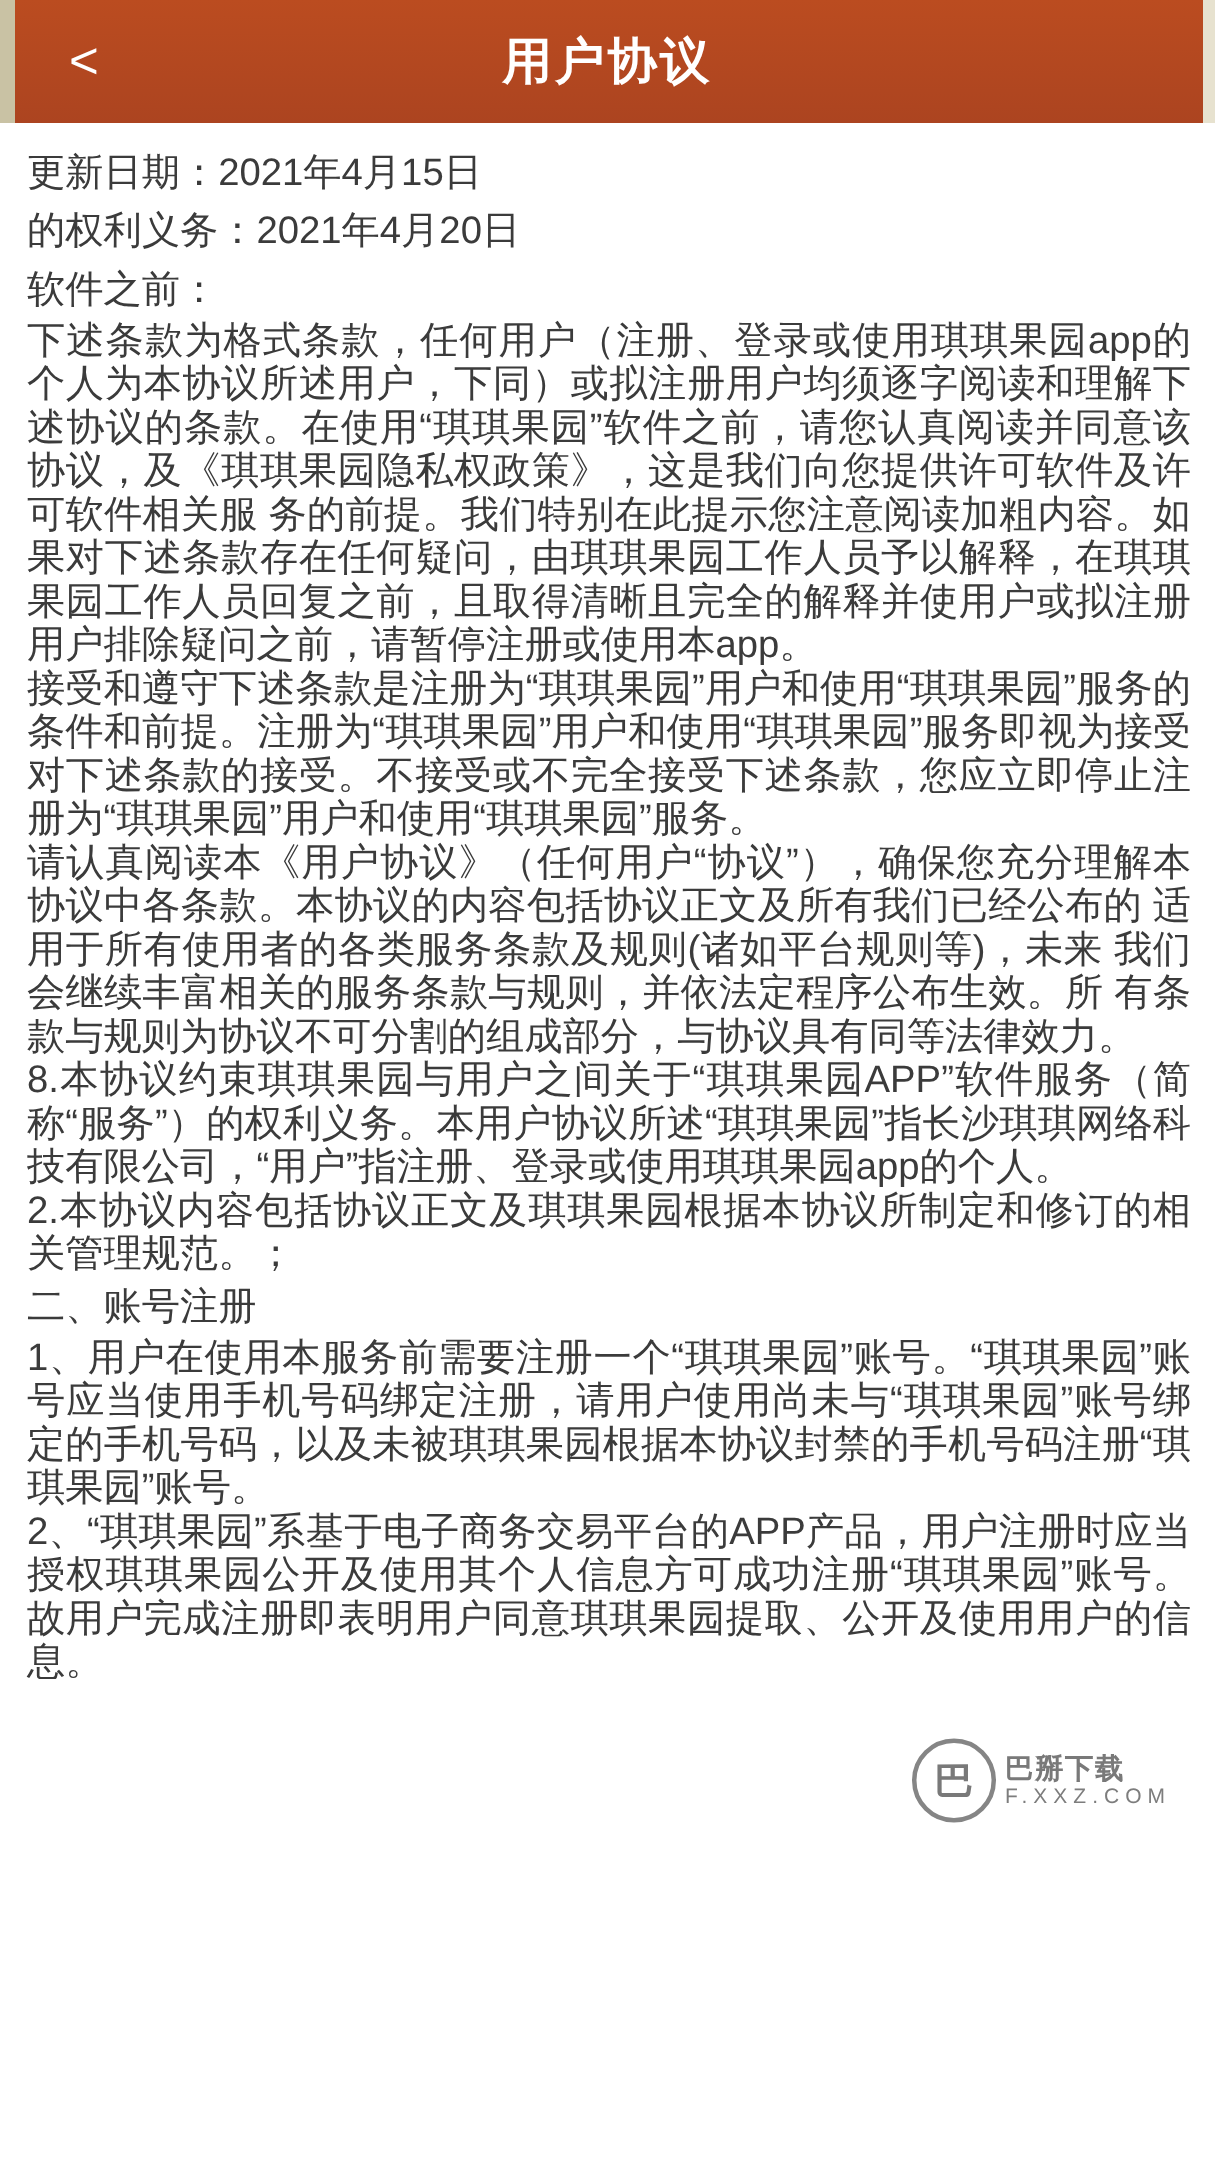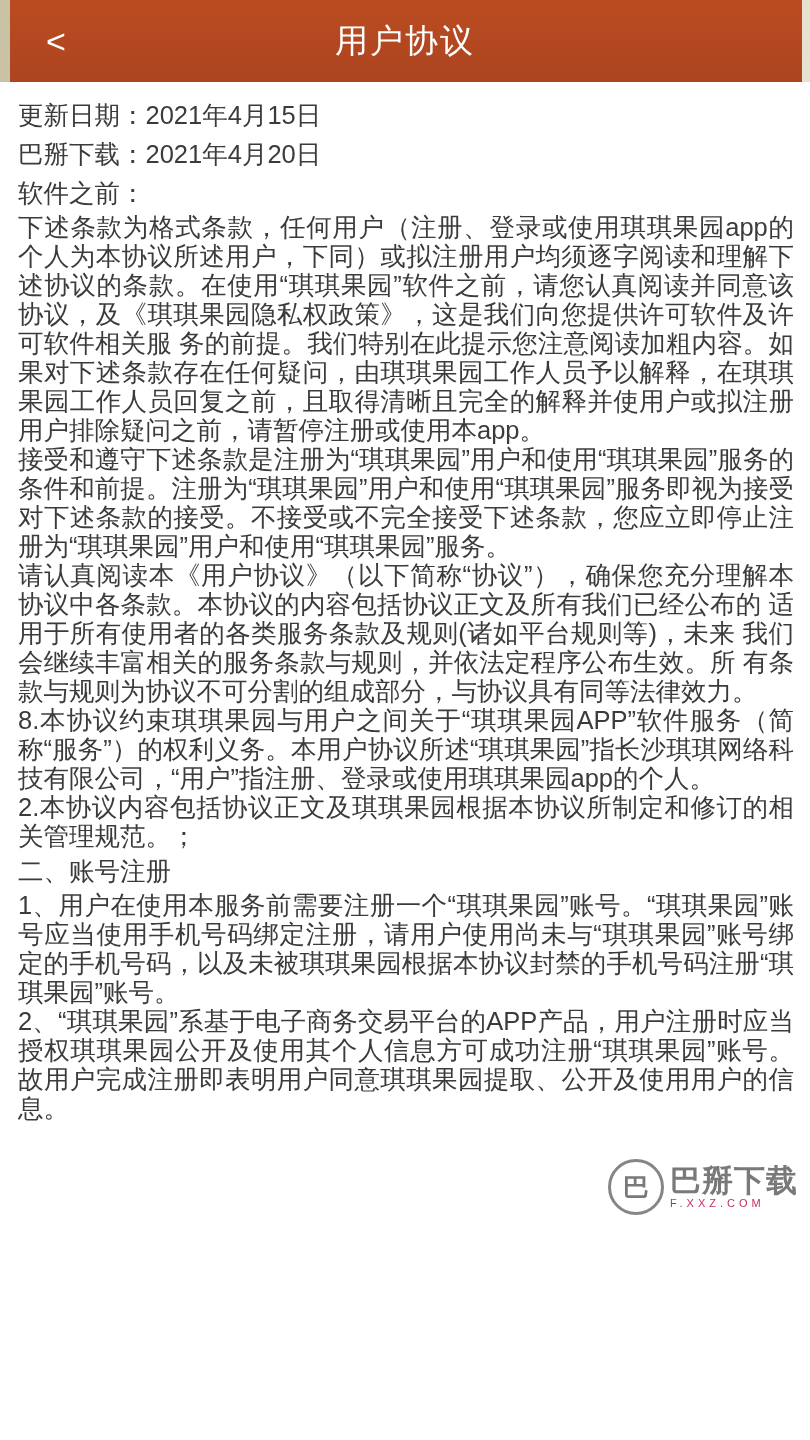"用户协议" .header-title { font-weight: normal -> bold }
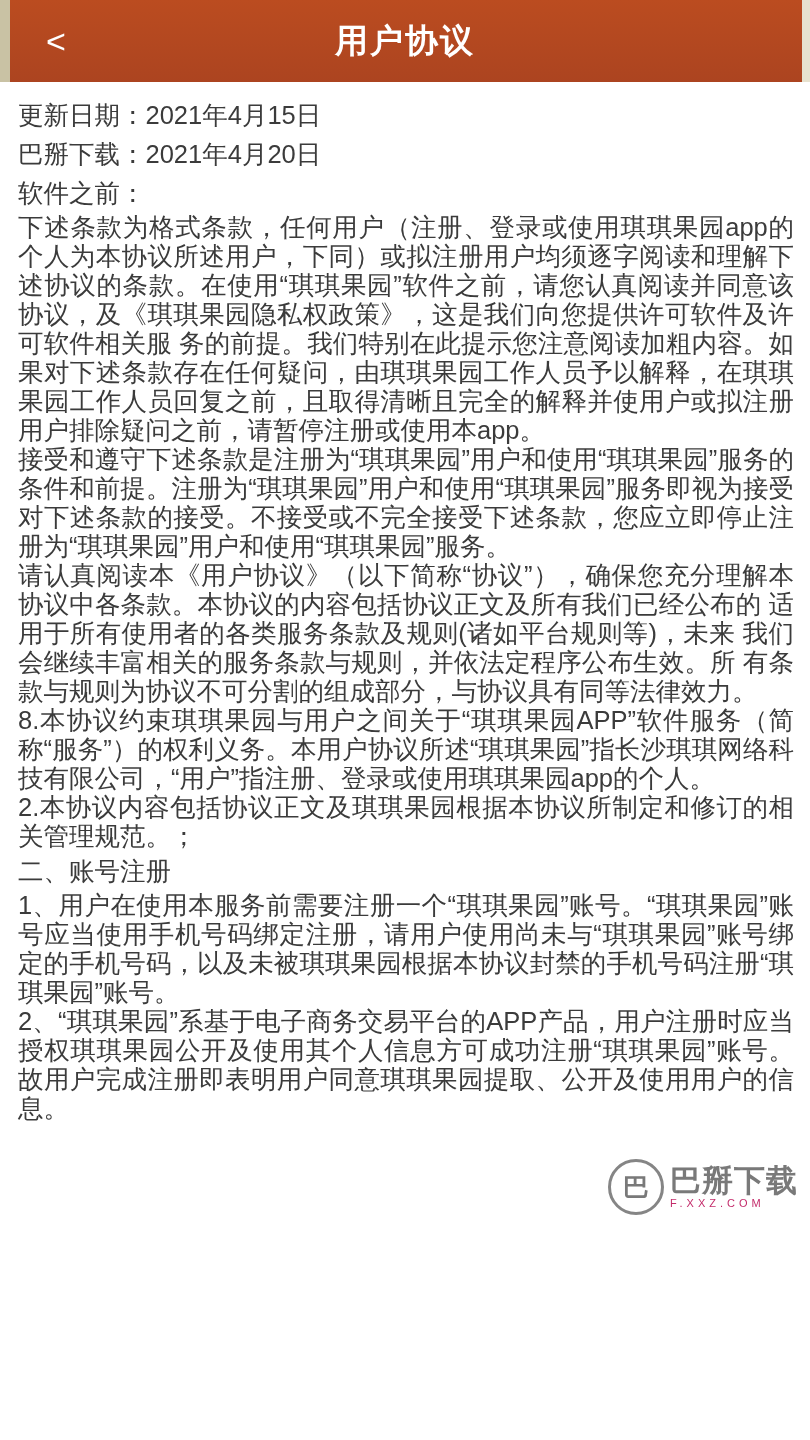"巴掰下载：2021年4月20日" div.meta { text: 巴掰下载 -> 的权利义务 }
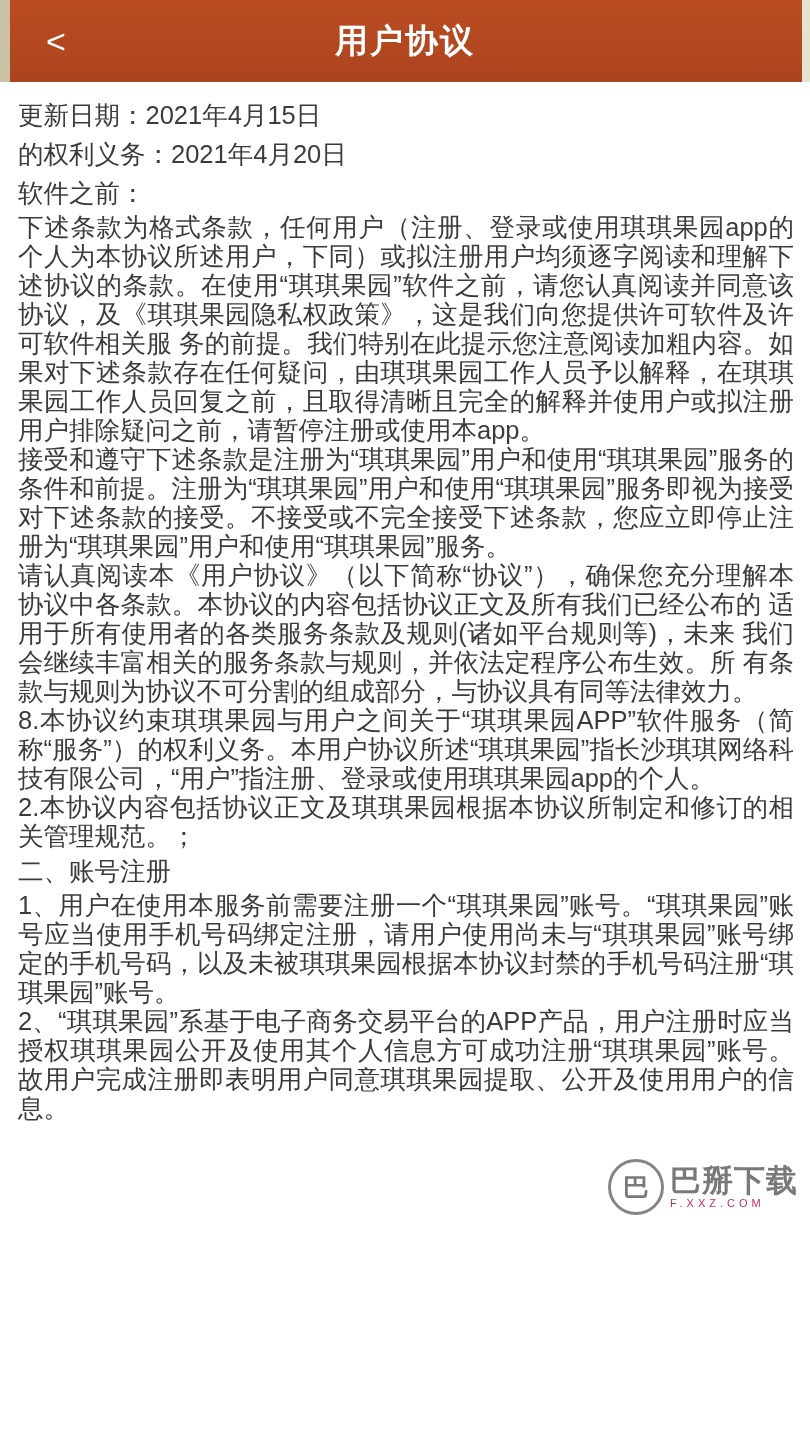"请认真阅读本《用户协议》（以下简称“协议”），确保您充分理解本协议中各条款。本协" p.para { text: 以下简称 -> 任何用户 }
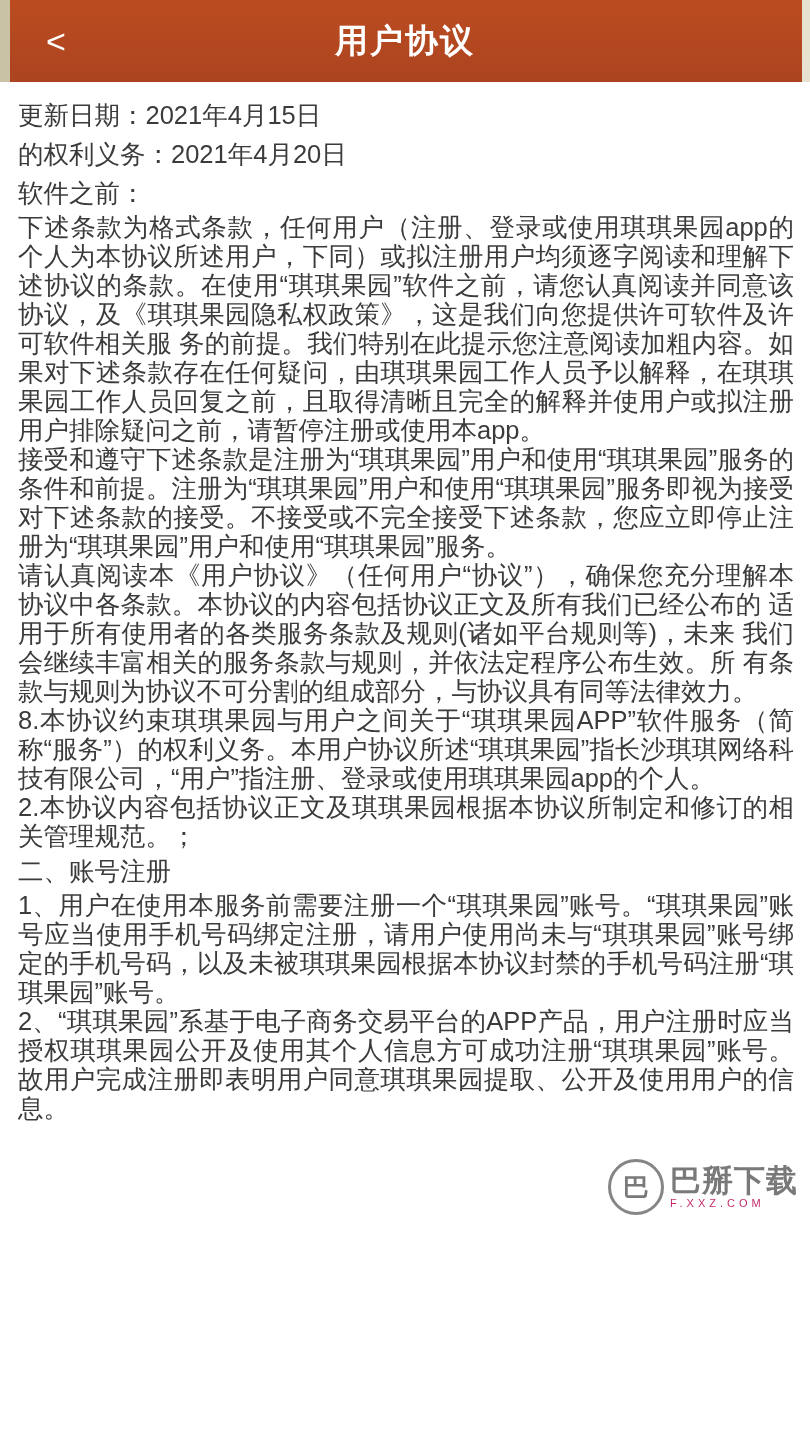"巴掰下载" .wm-main { font-size: 31px -> 19px }
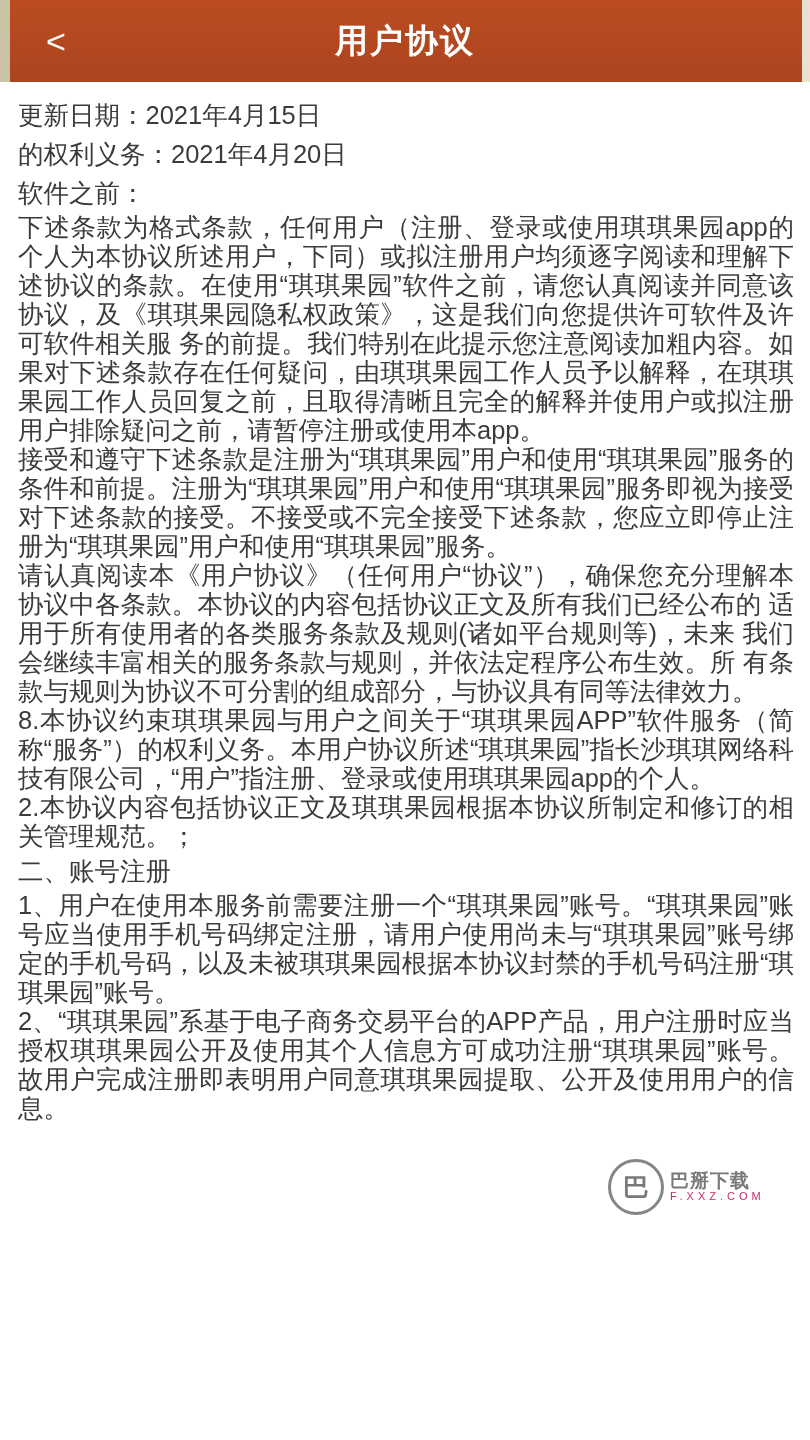"F.XXZ.COM" .wm-sub { color: #be185d -> #737373; font-size: 11px -> 14px }
